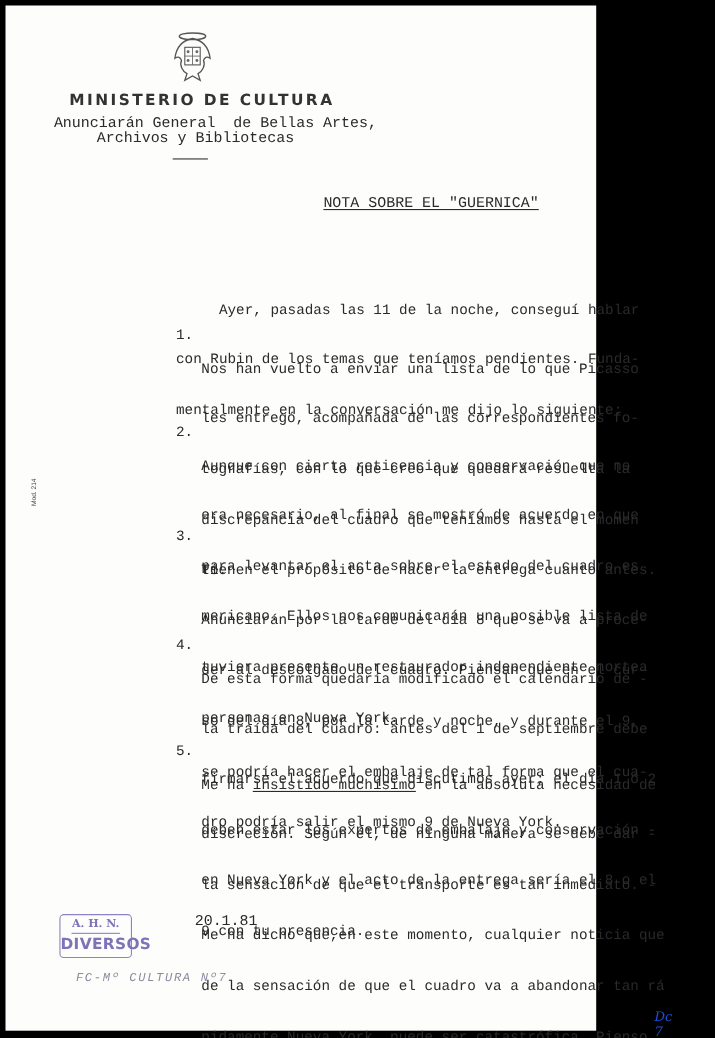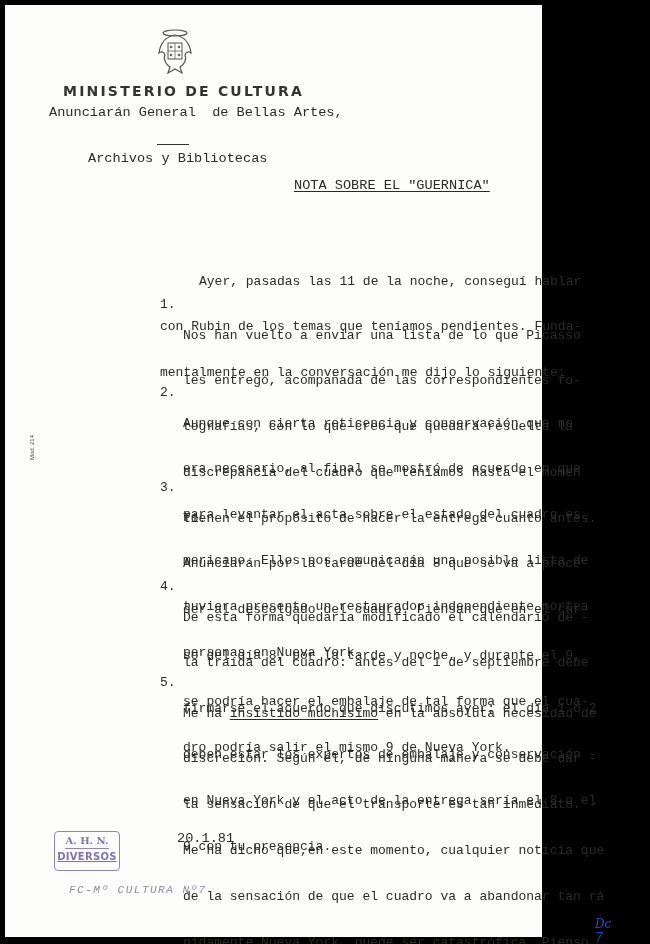"Archivos y Bibliotecas" .dg-line2 { margin-top: 32px -> none }
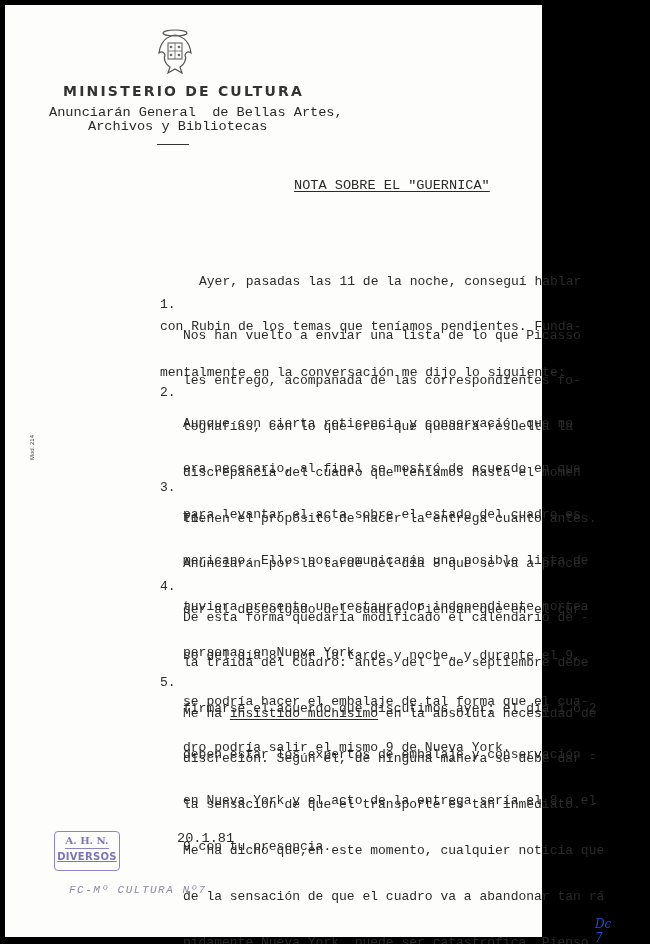"DIVERSOS" .stamp .bottom { font-size: 10px -> 14px; text-decoration: underline -> none }
